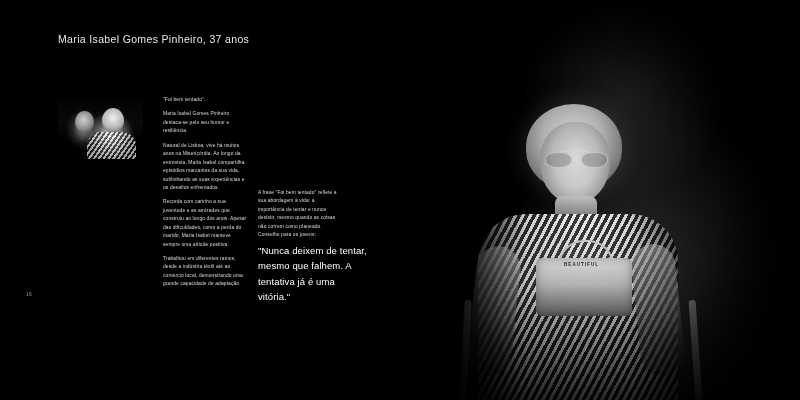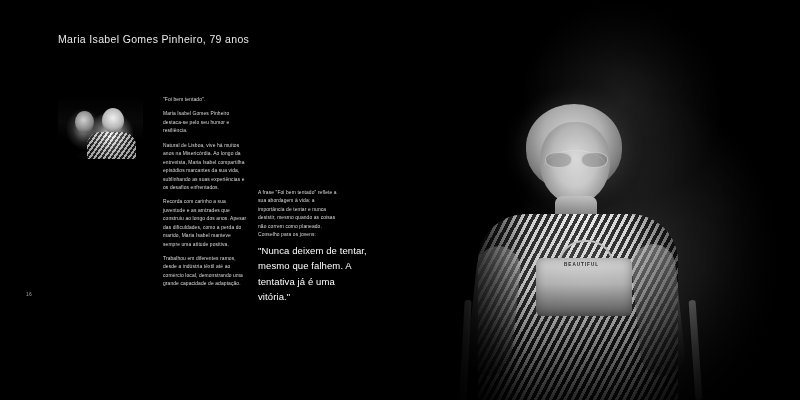"Maria Isabel Gomes Pinheiro, 79" div.title { text: 79 -> 37 }
